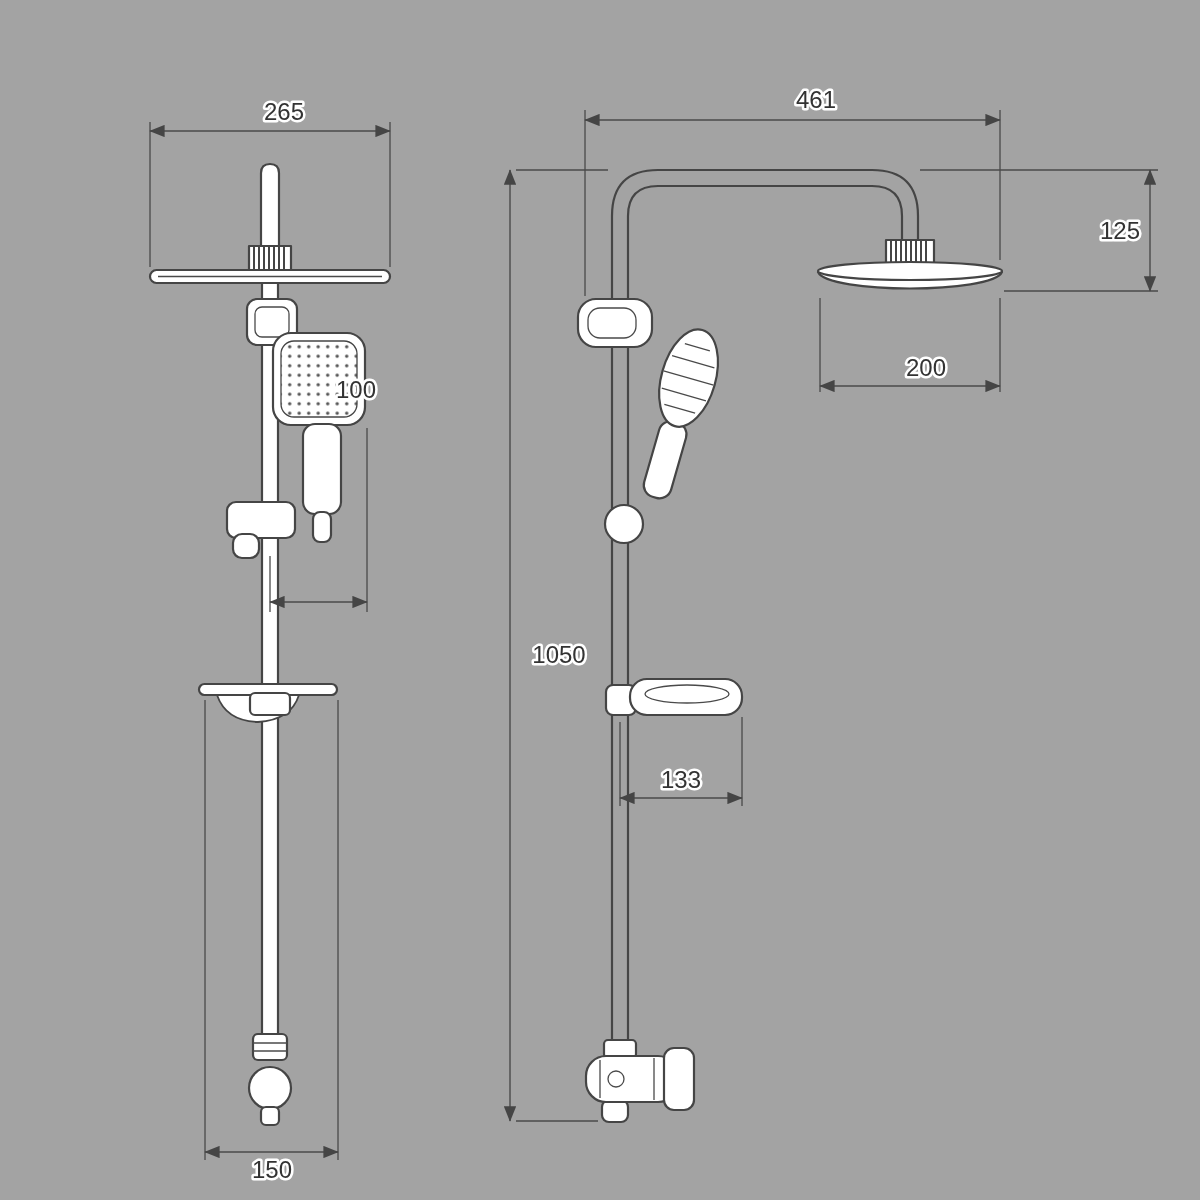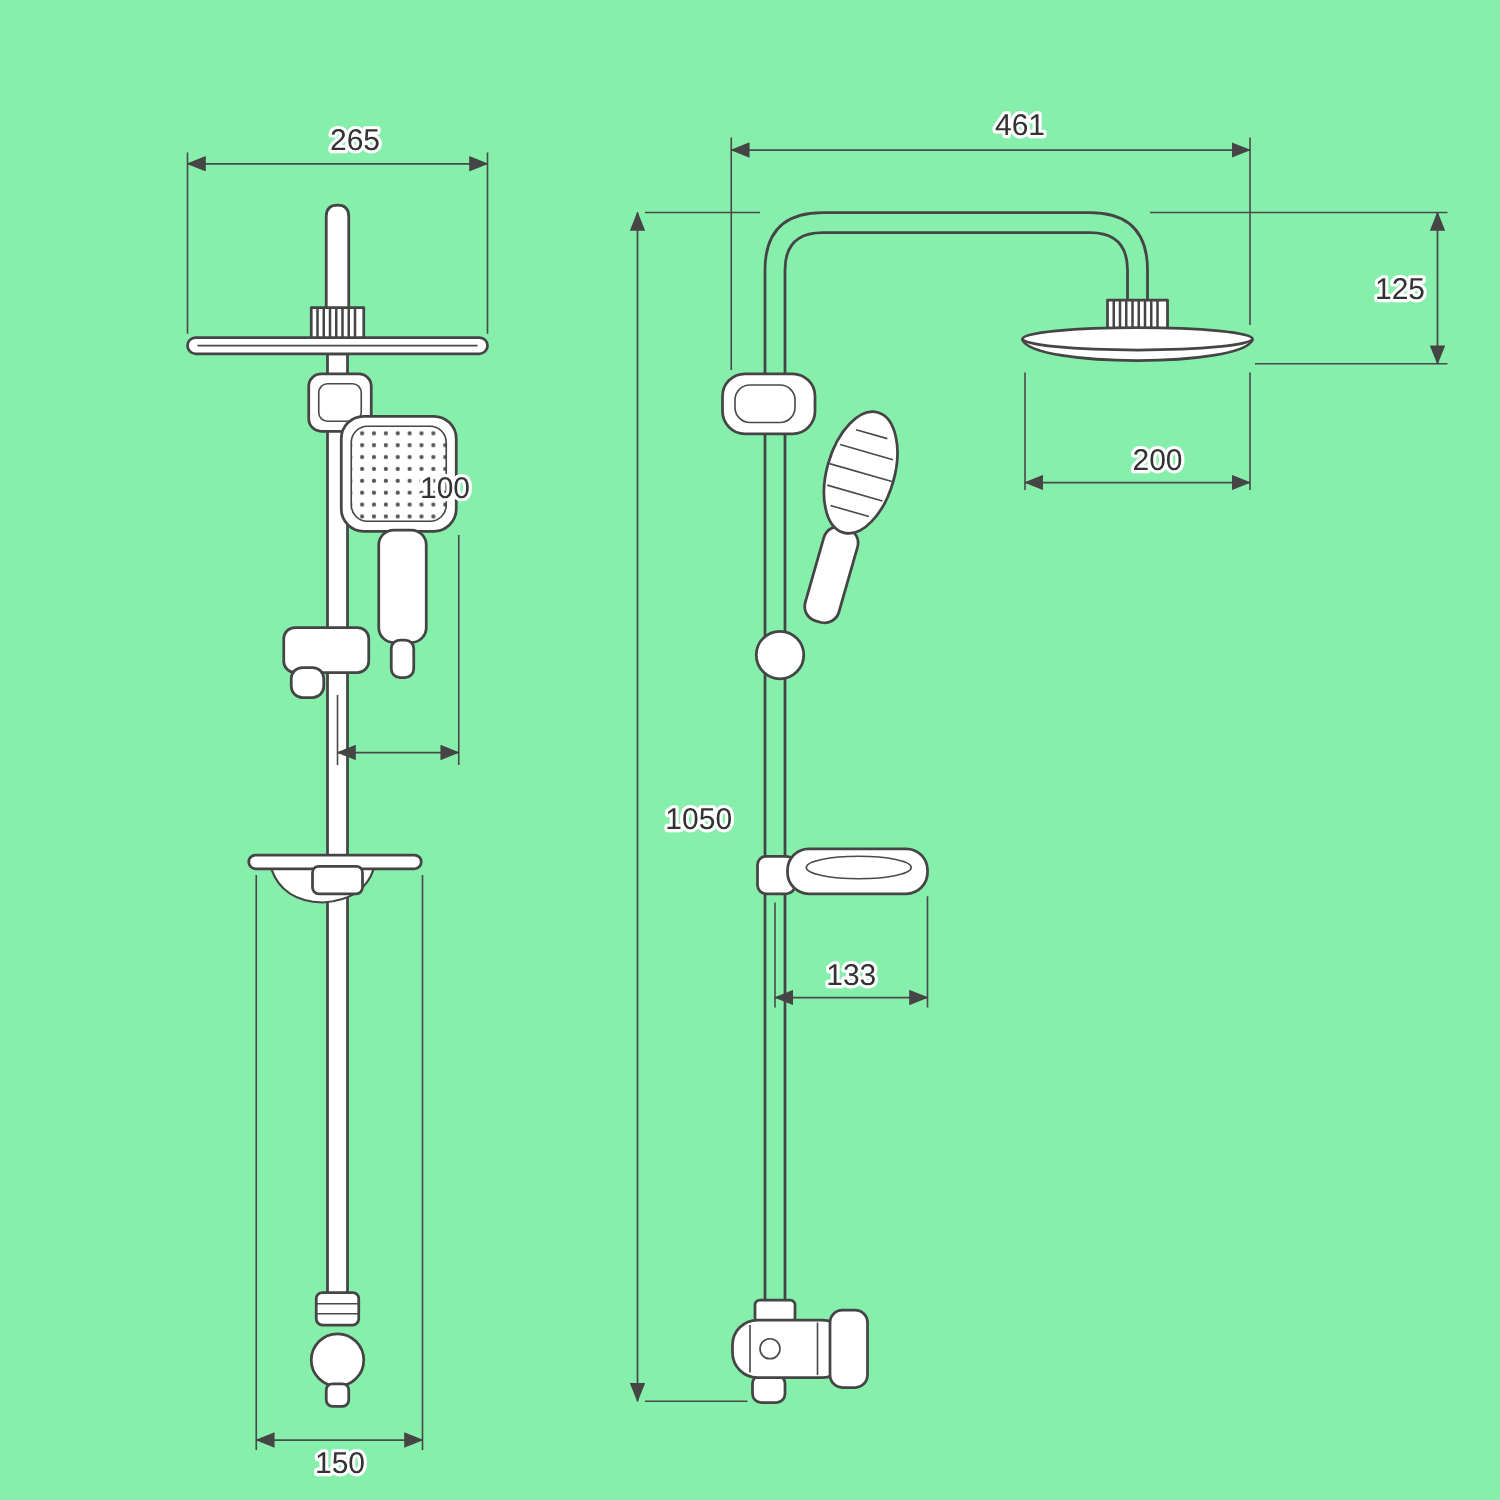"265" .stage { background: #86efac -> #a3a3a3 }
